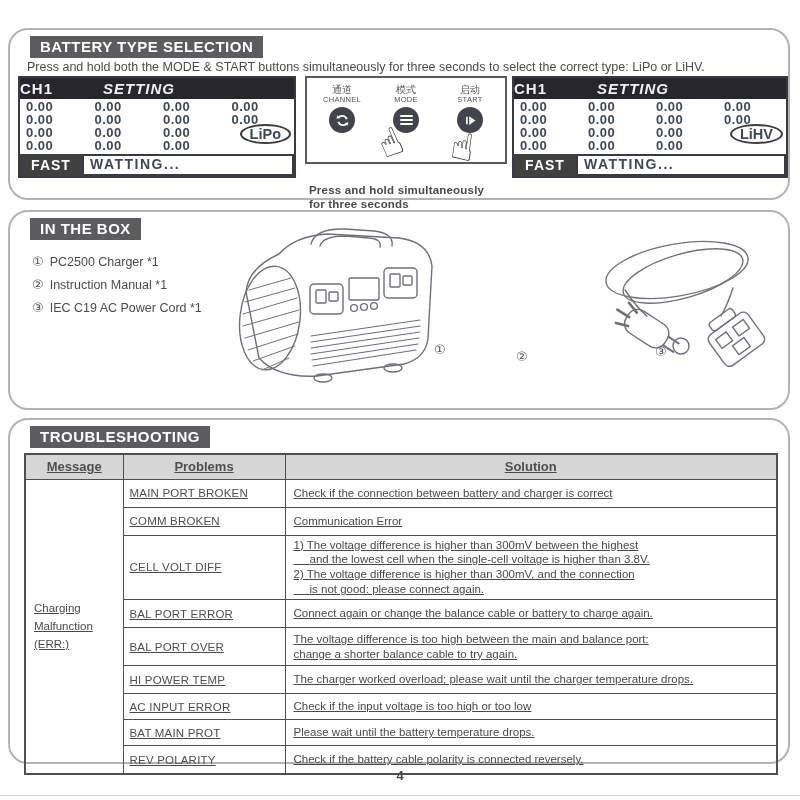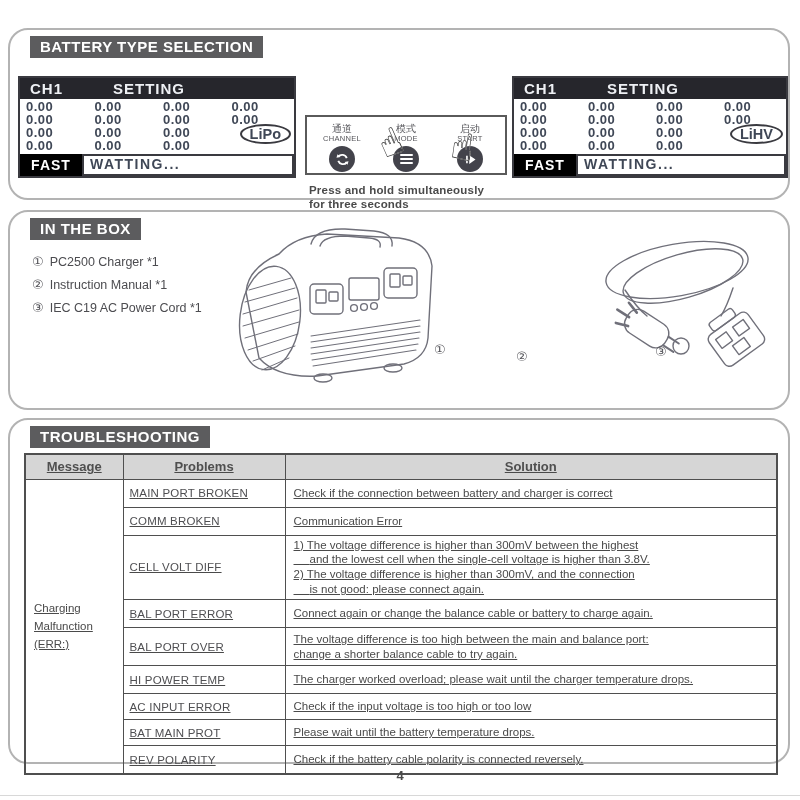"Press and hold both the" p.intro { html: none -> <p>Press and hold both the MODE &amp; START buttons simultaneously for three seconds to select the correct type: LiPo or LiHV.</p> }
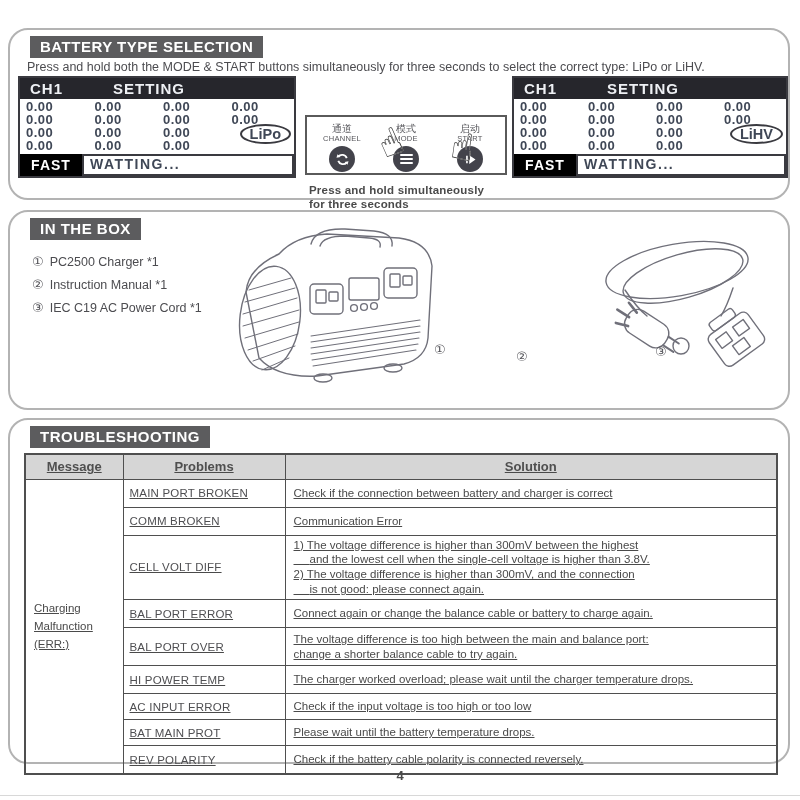"CH1" .lcd-ch { padding-left: 10px -> none }
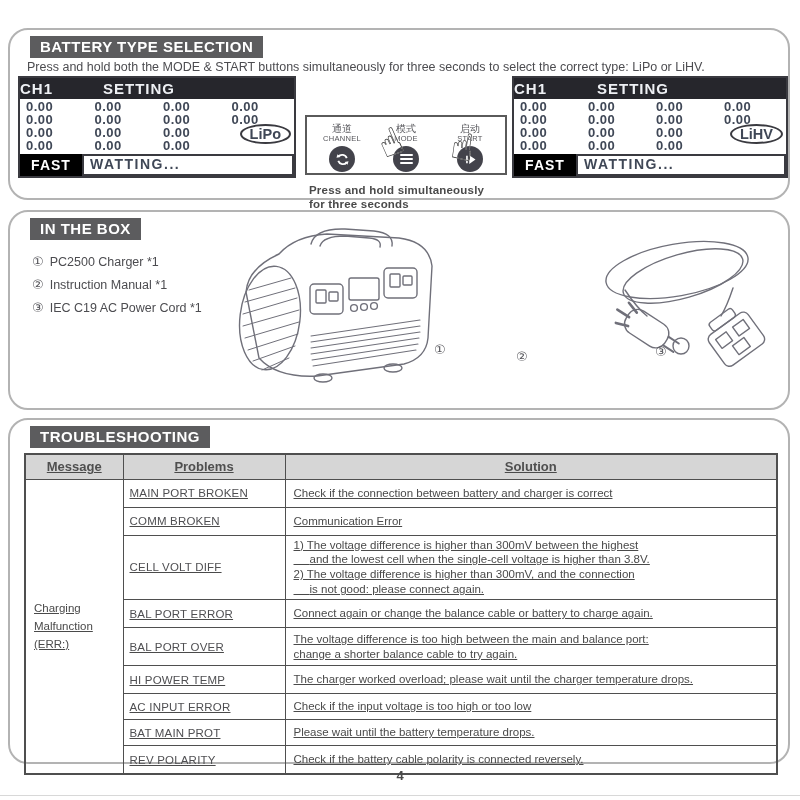"SETTING" .lcd-mode { font-style: none -> italic }
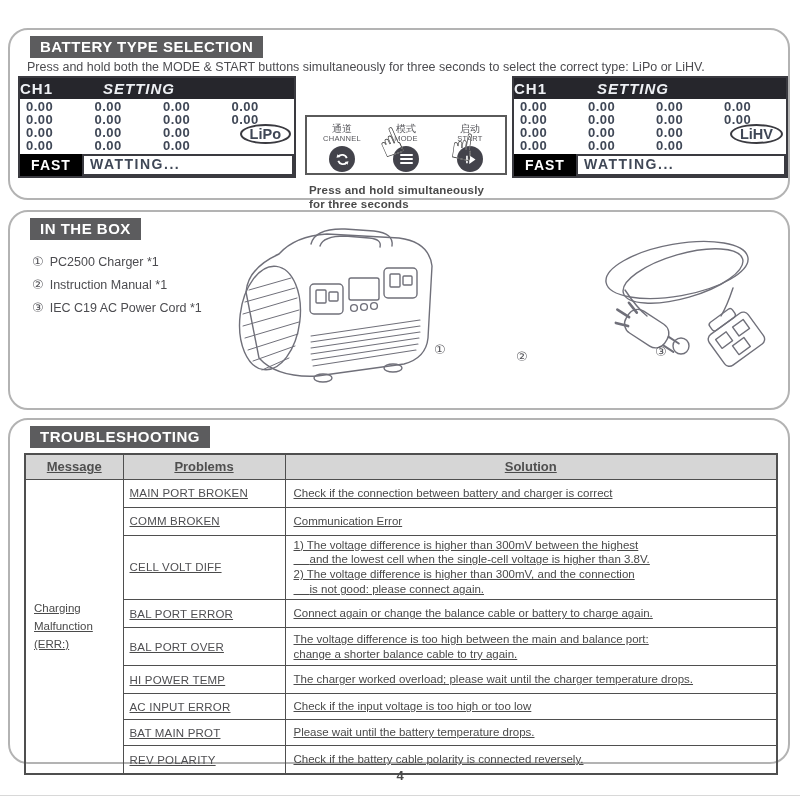"通道" .btnbox { height: 60px -> 88px; margin-top: 39px -> none }
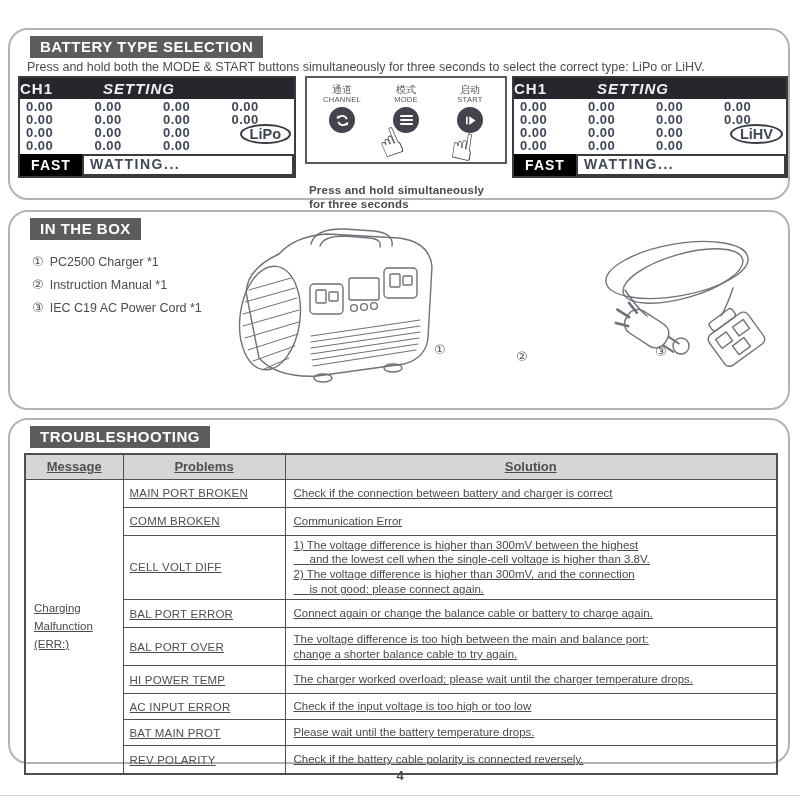"FAST" .lcd-fast { background: #000000 -> #404040 }
